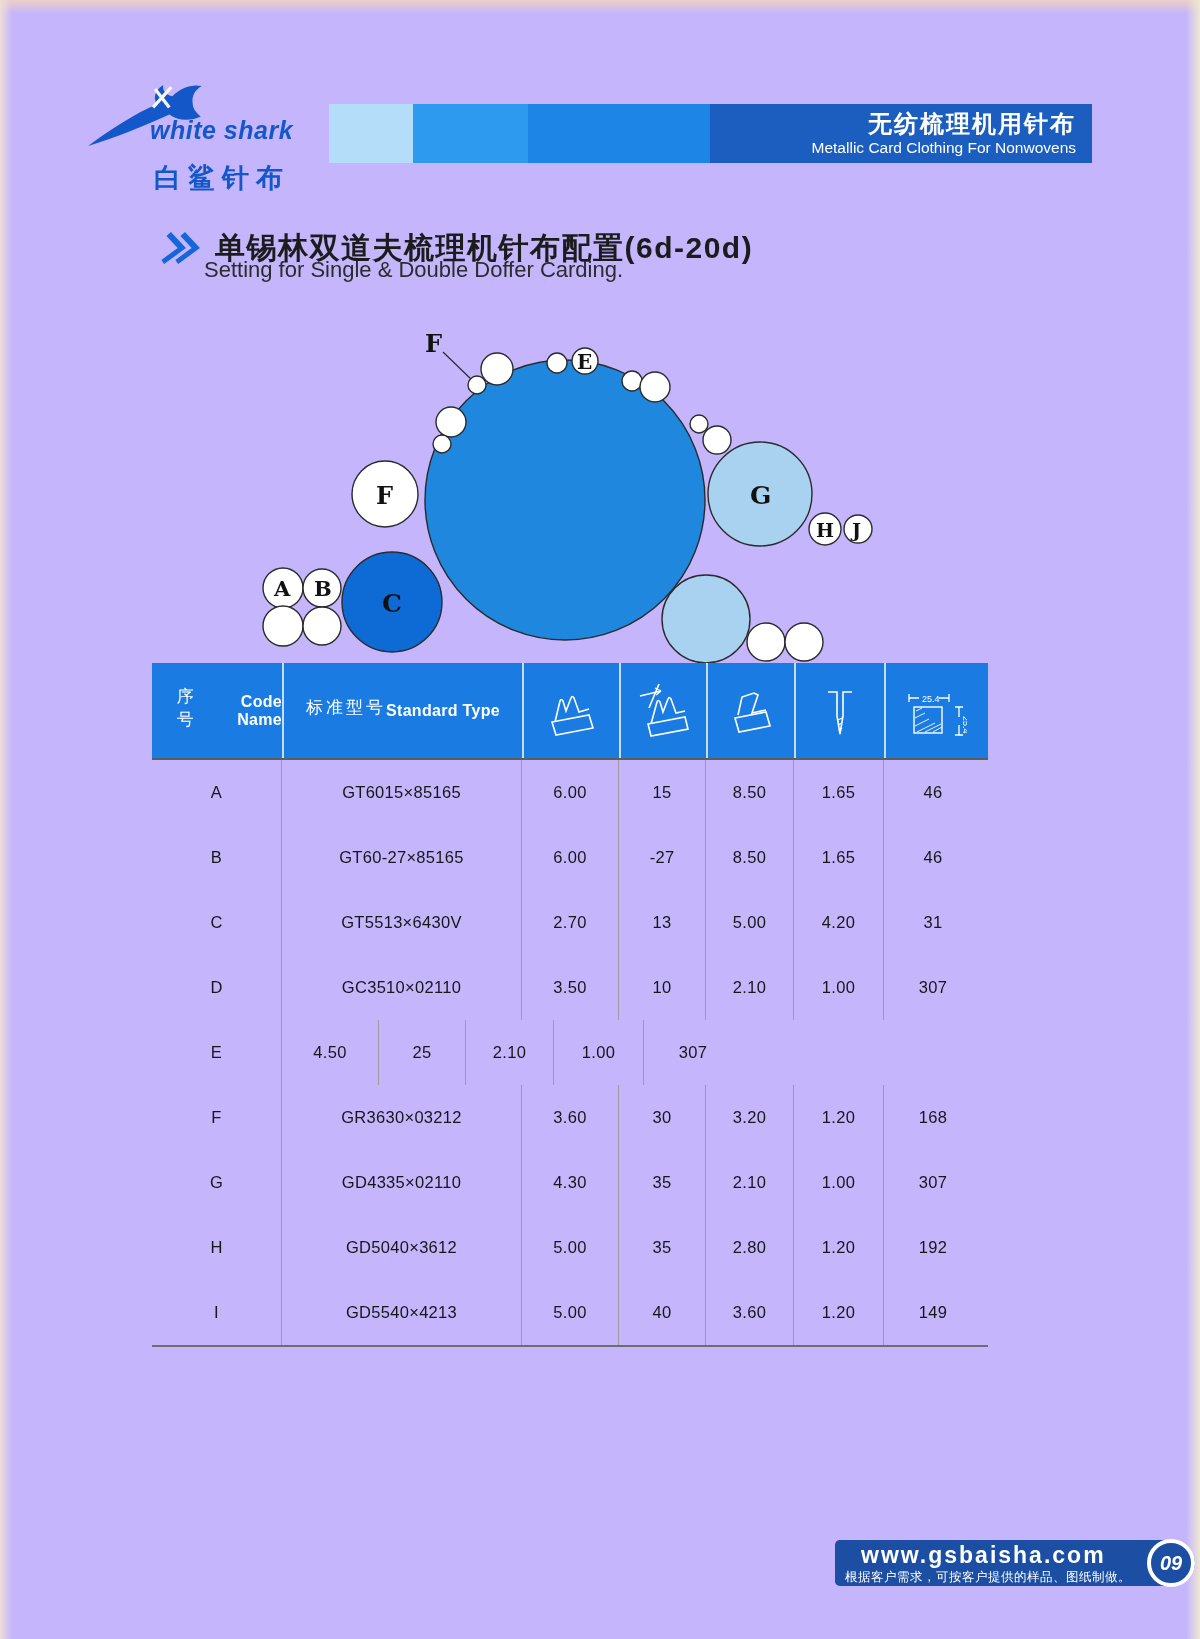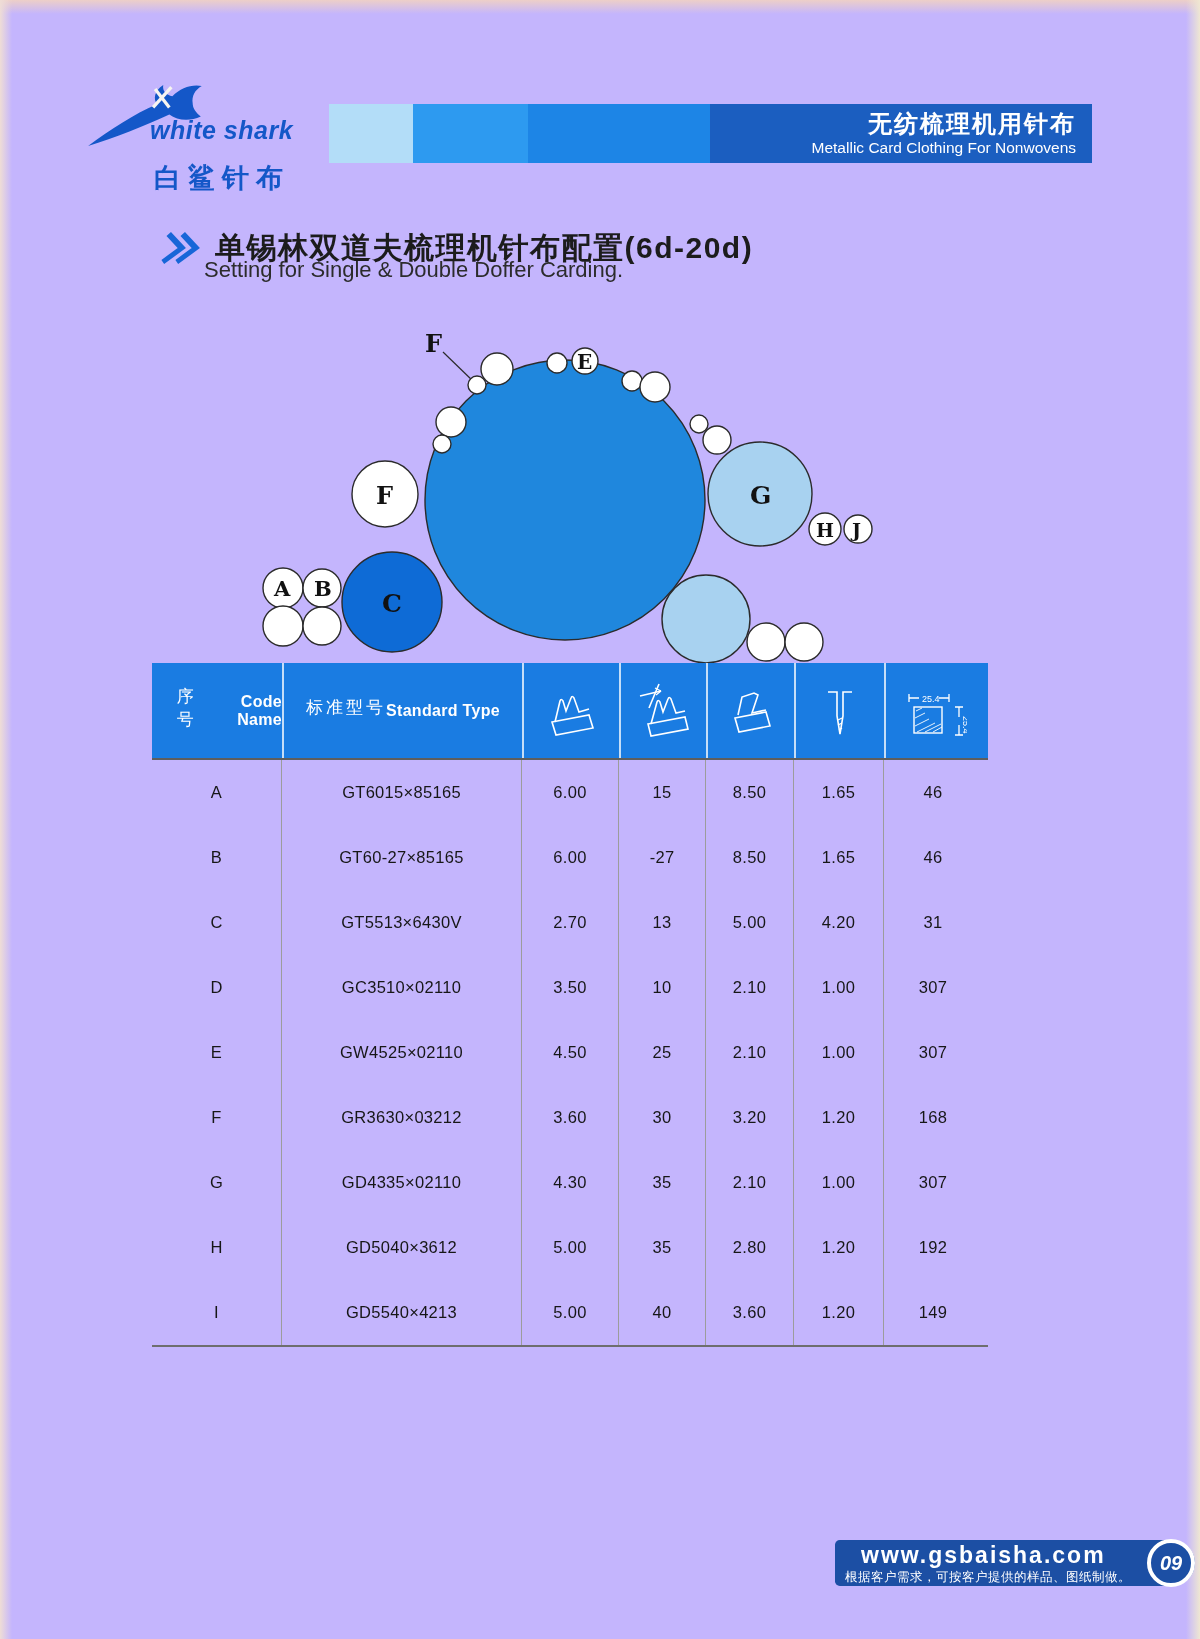"GW4525×02110" div.tcell { html: <div>GW4525×02110</div> -> none }
